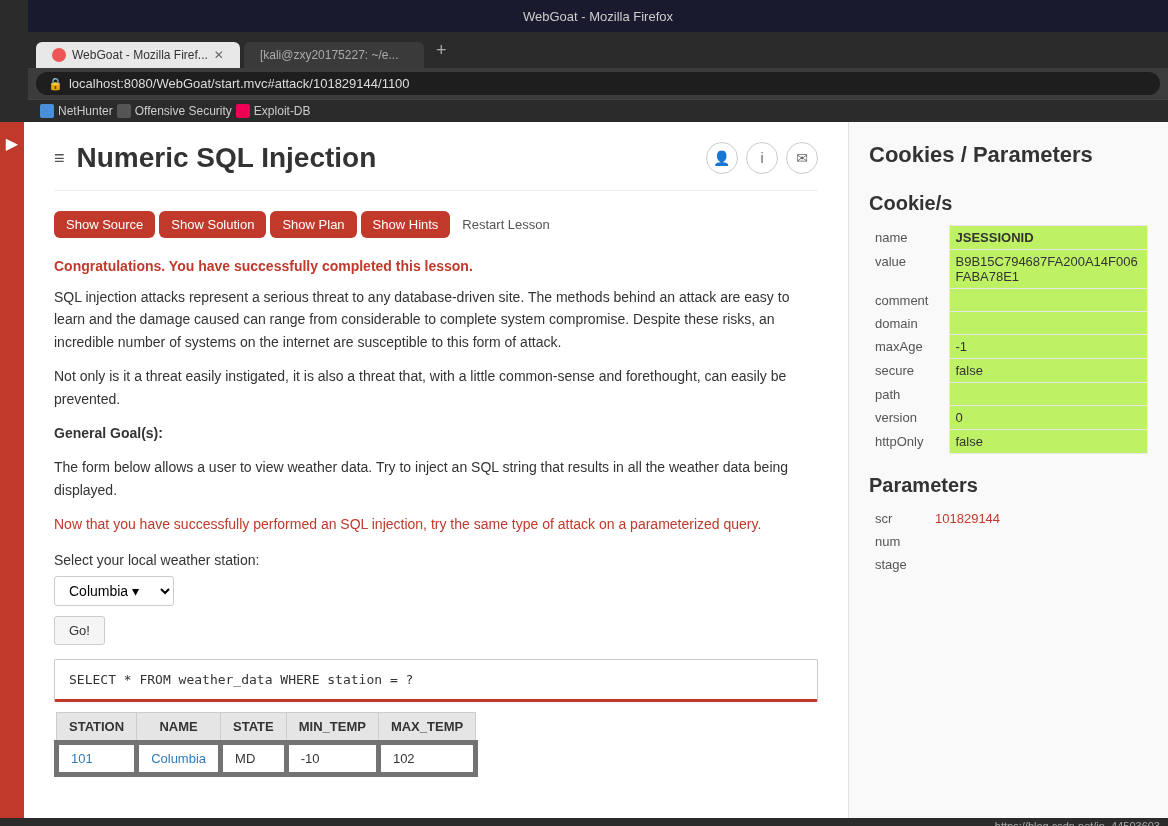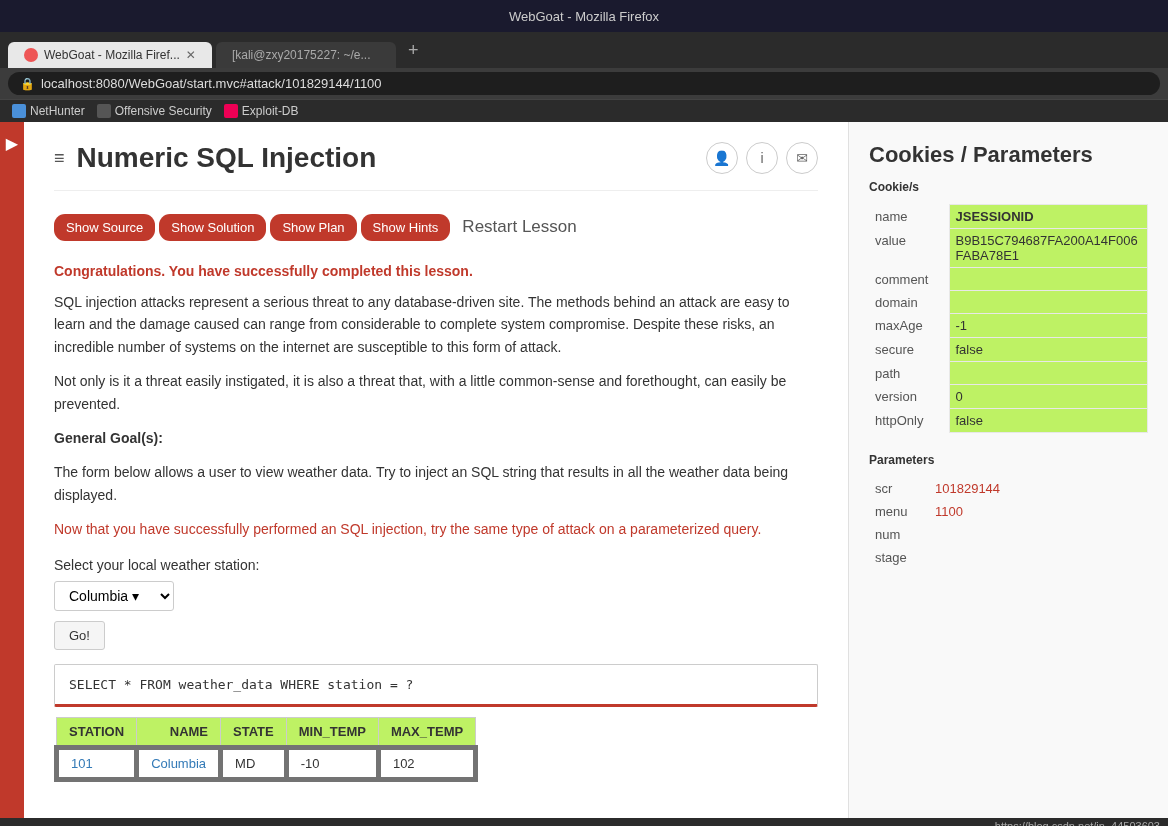"WebGoat - Mozilla Firefox" .browser-chrome { padding-left: none -> 28px }
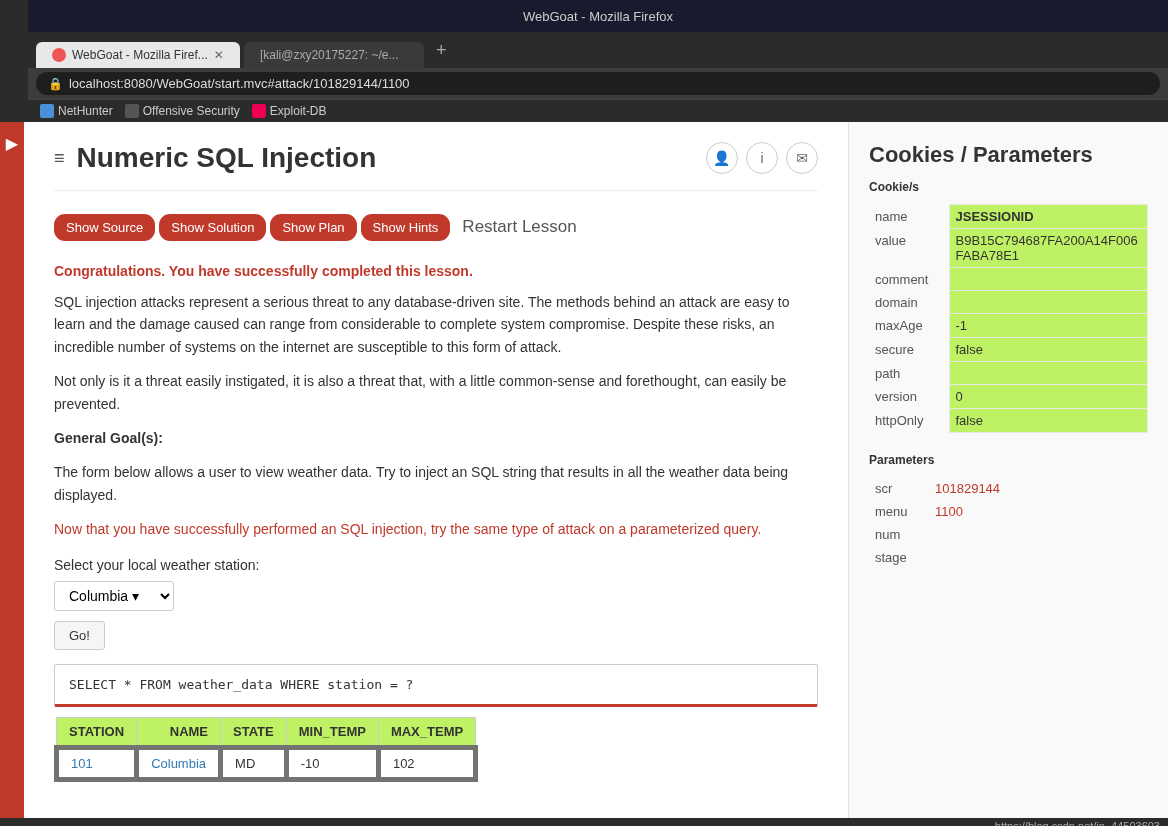"NetHunter" .bookmarks-bar { gap: 12px -> 4px }
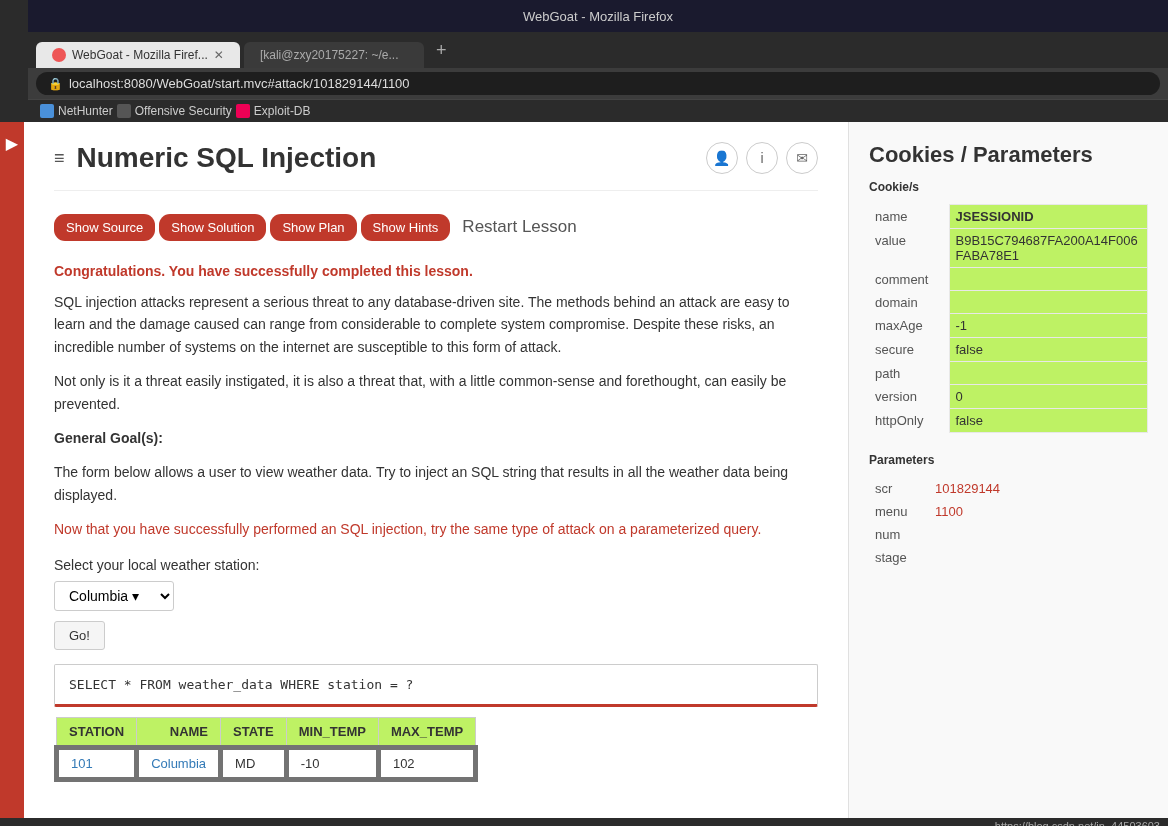"Cookies / Parameters" .panel-title { margin-bottom: 12px -> 24px }
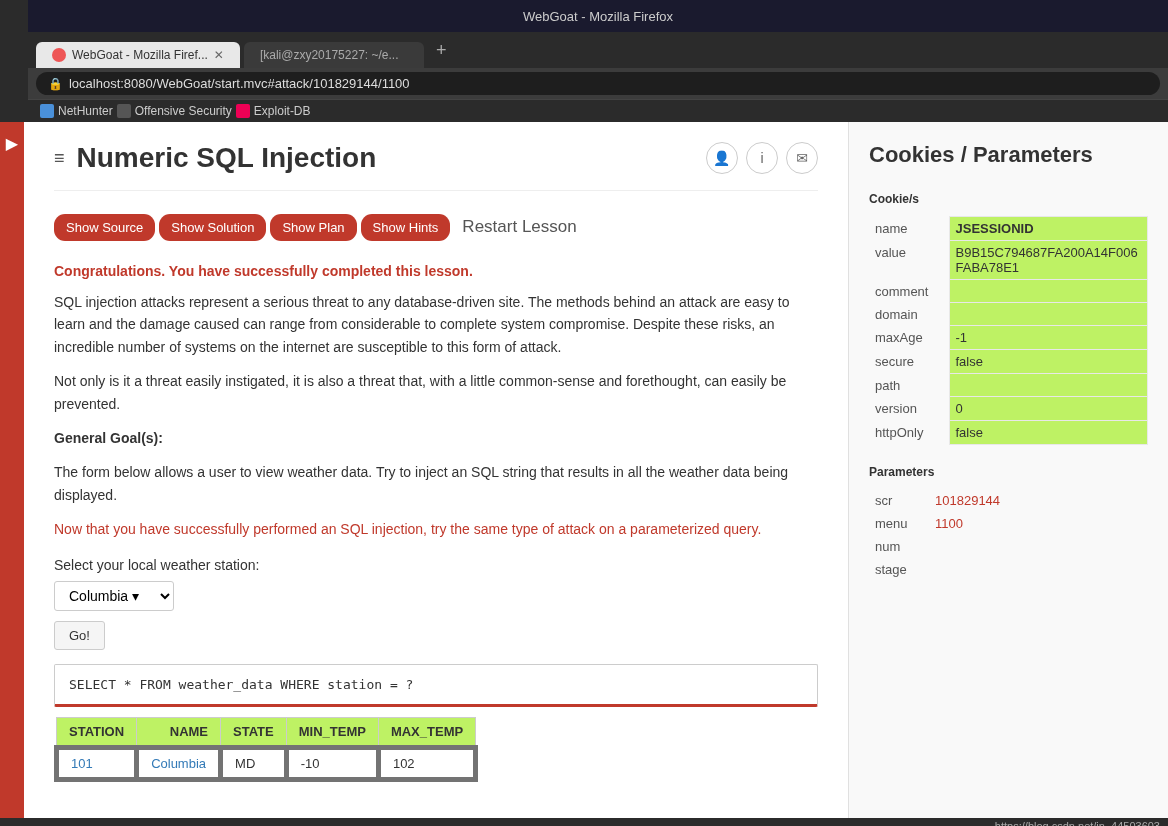"Cookie/s" .panel-section-title { font-size: 12px -> 20px }
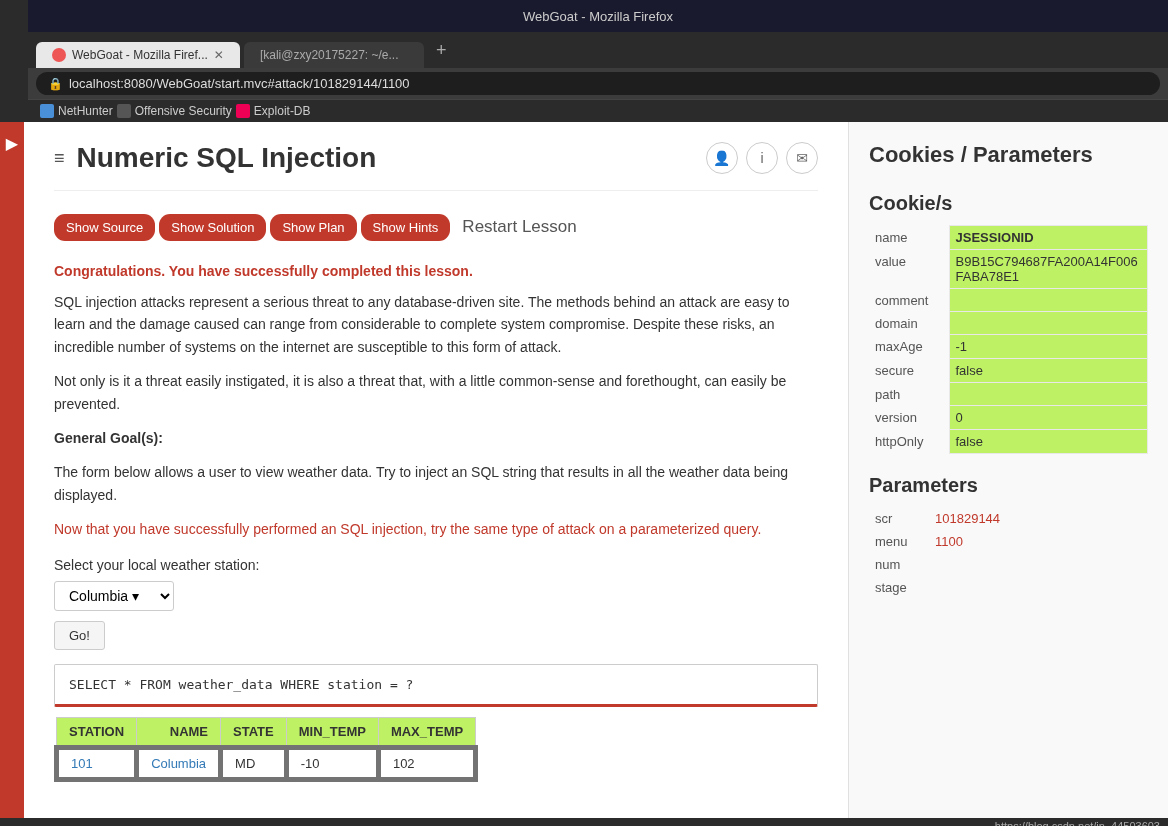"Show Source" .btn-red { border-radius: 11px -> 6px }
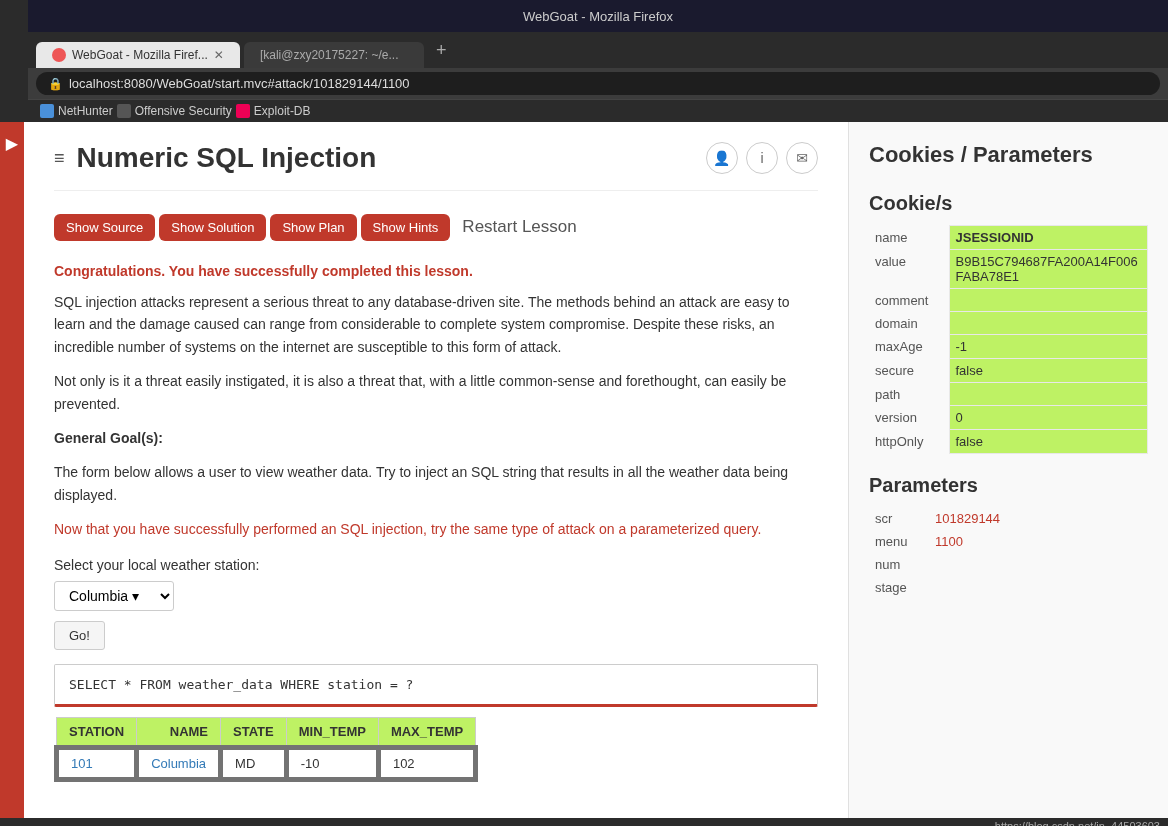"Restart Lesson" .btn-restart { font-size: 17px -> 13px }
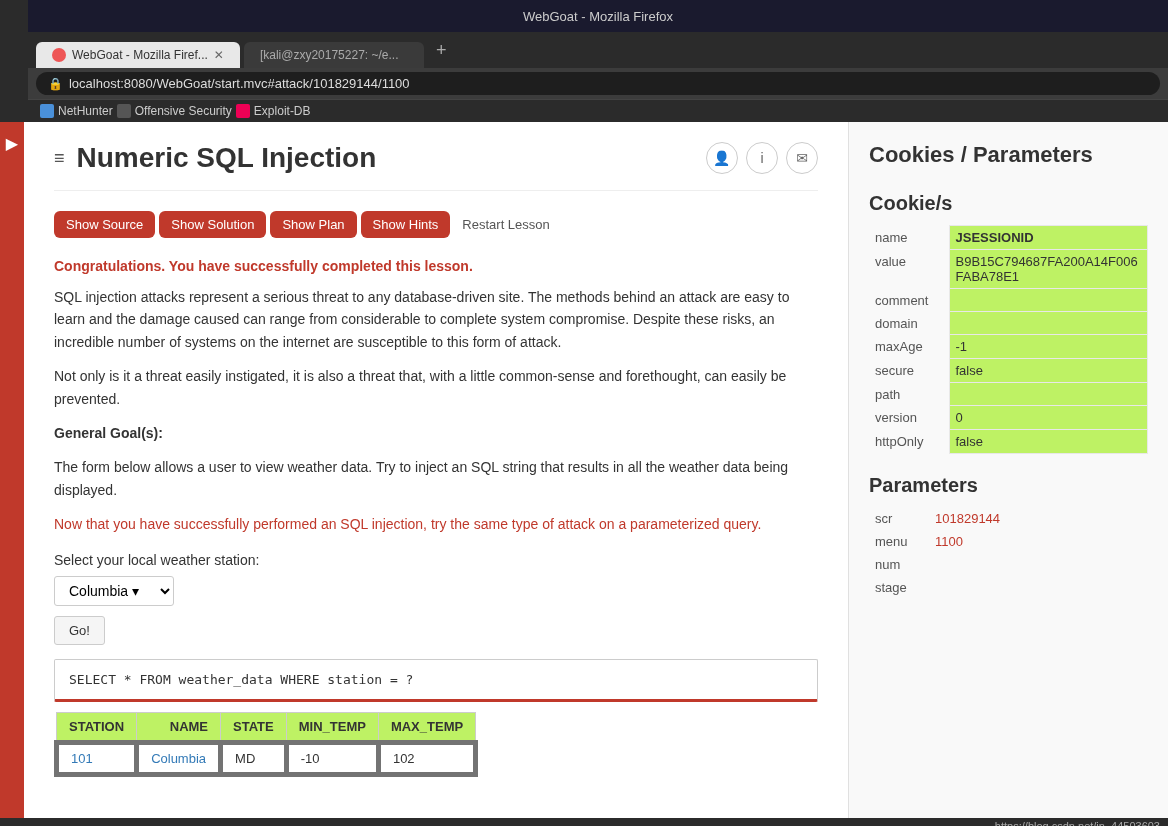"menu" tr { html: <tr> <td>menu</td> <td>1100</td> </tr> -> none }
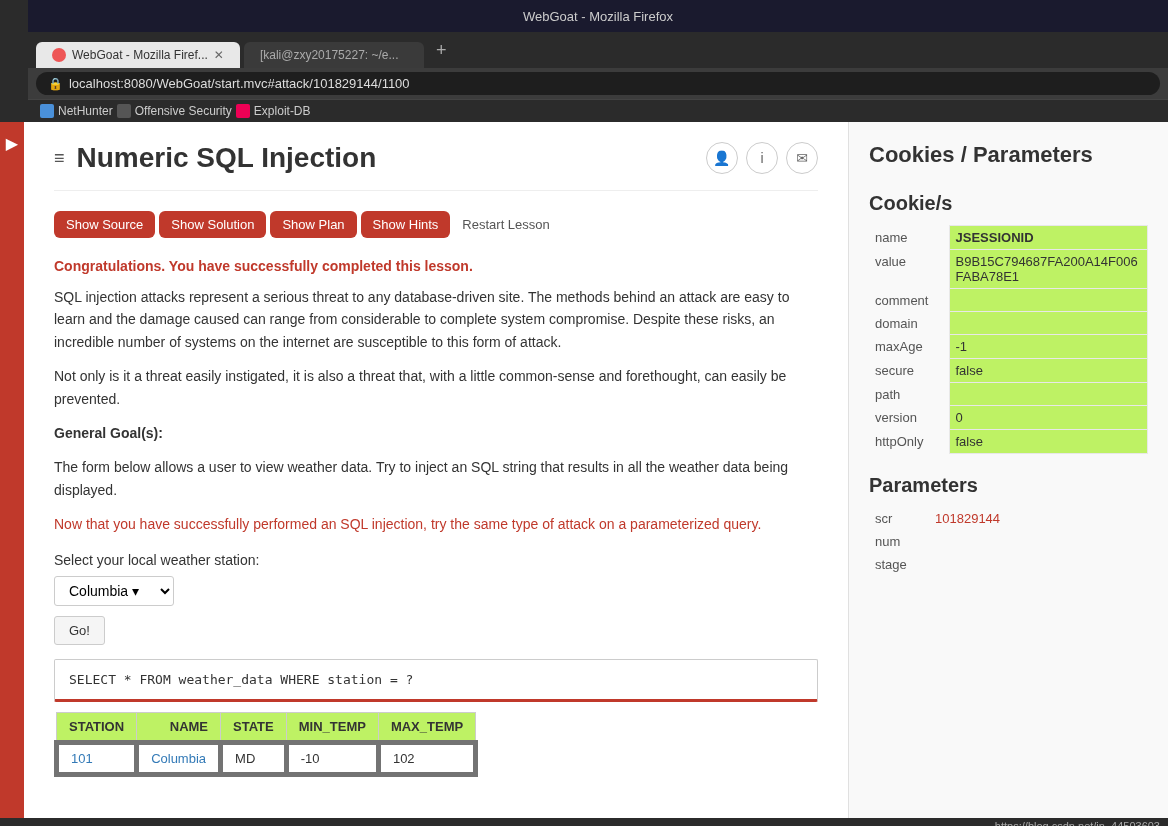"STATION" .results-table th { background: #bef264 -> #e5e5e5; text-align: right -> center }
